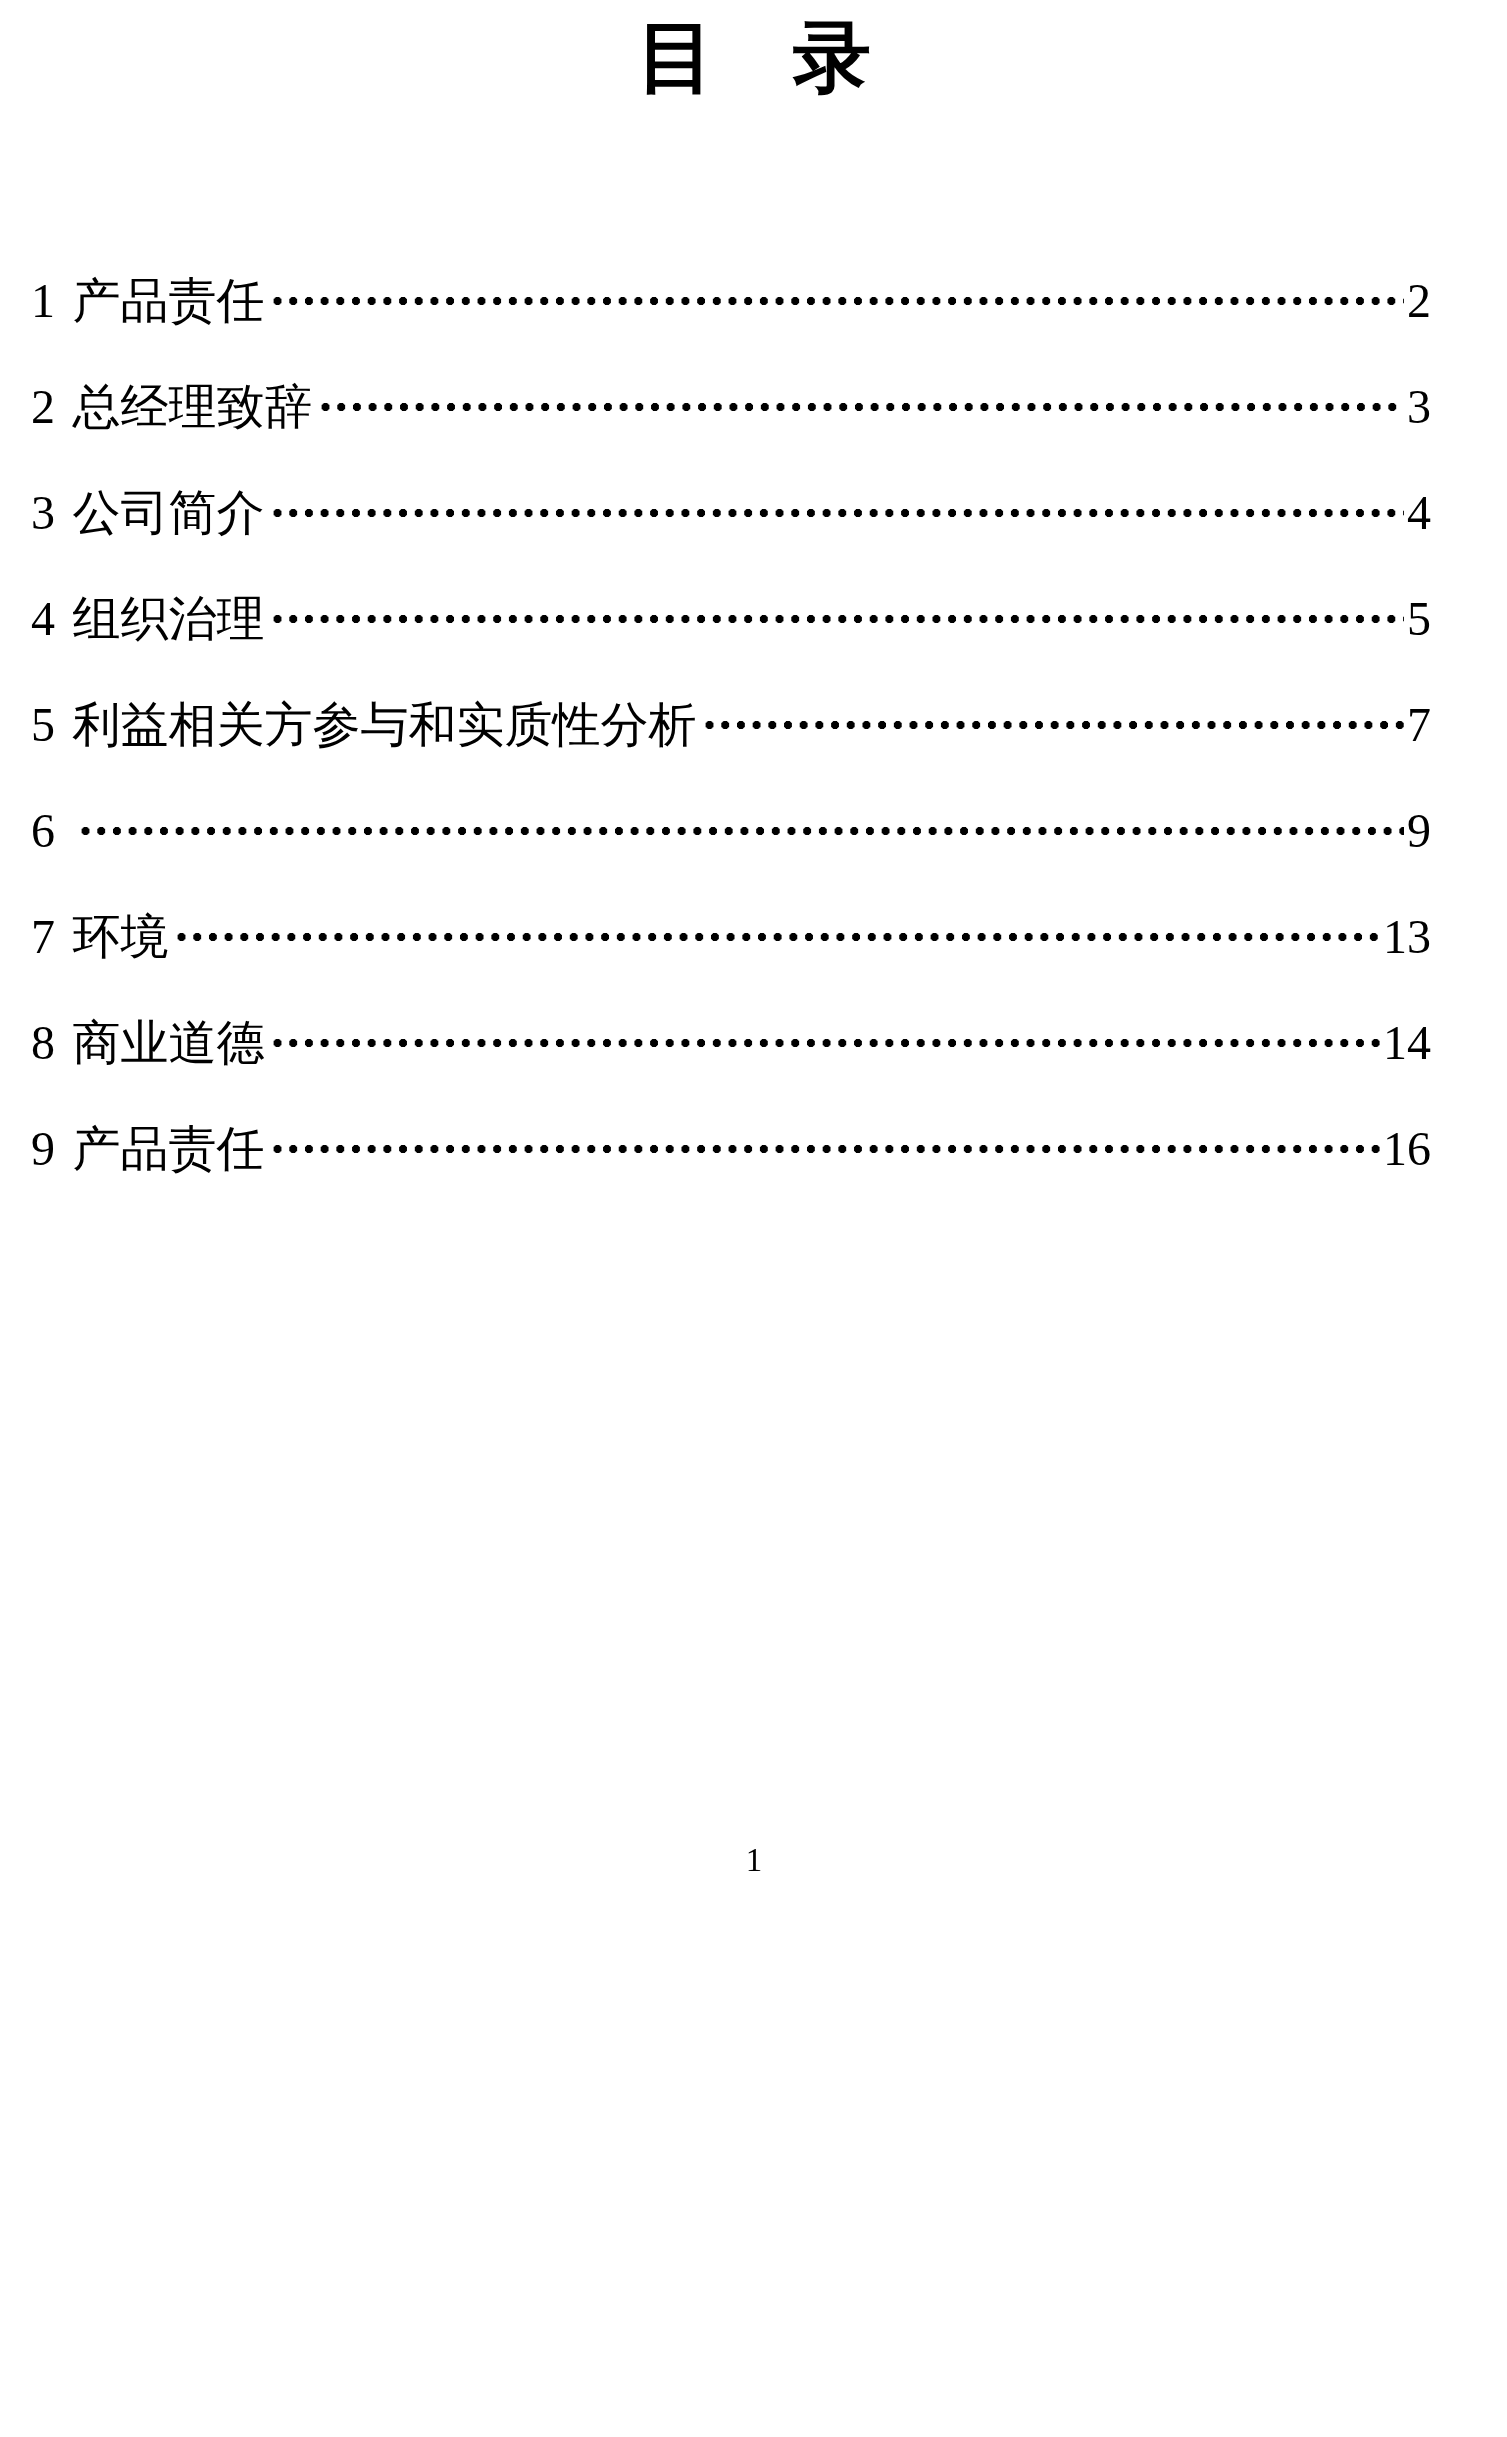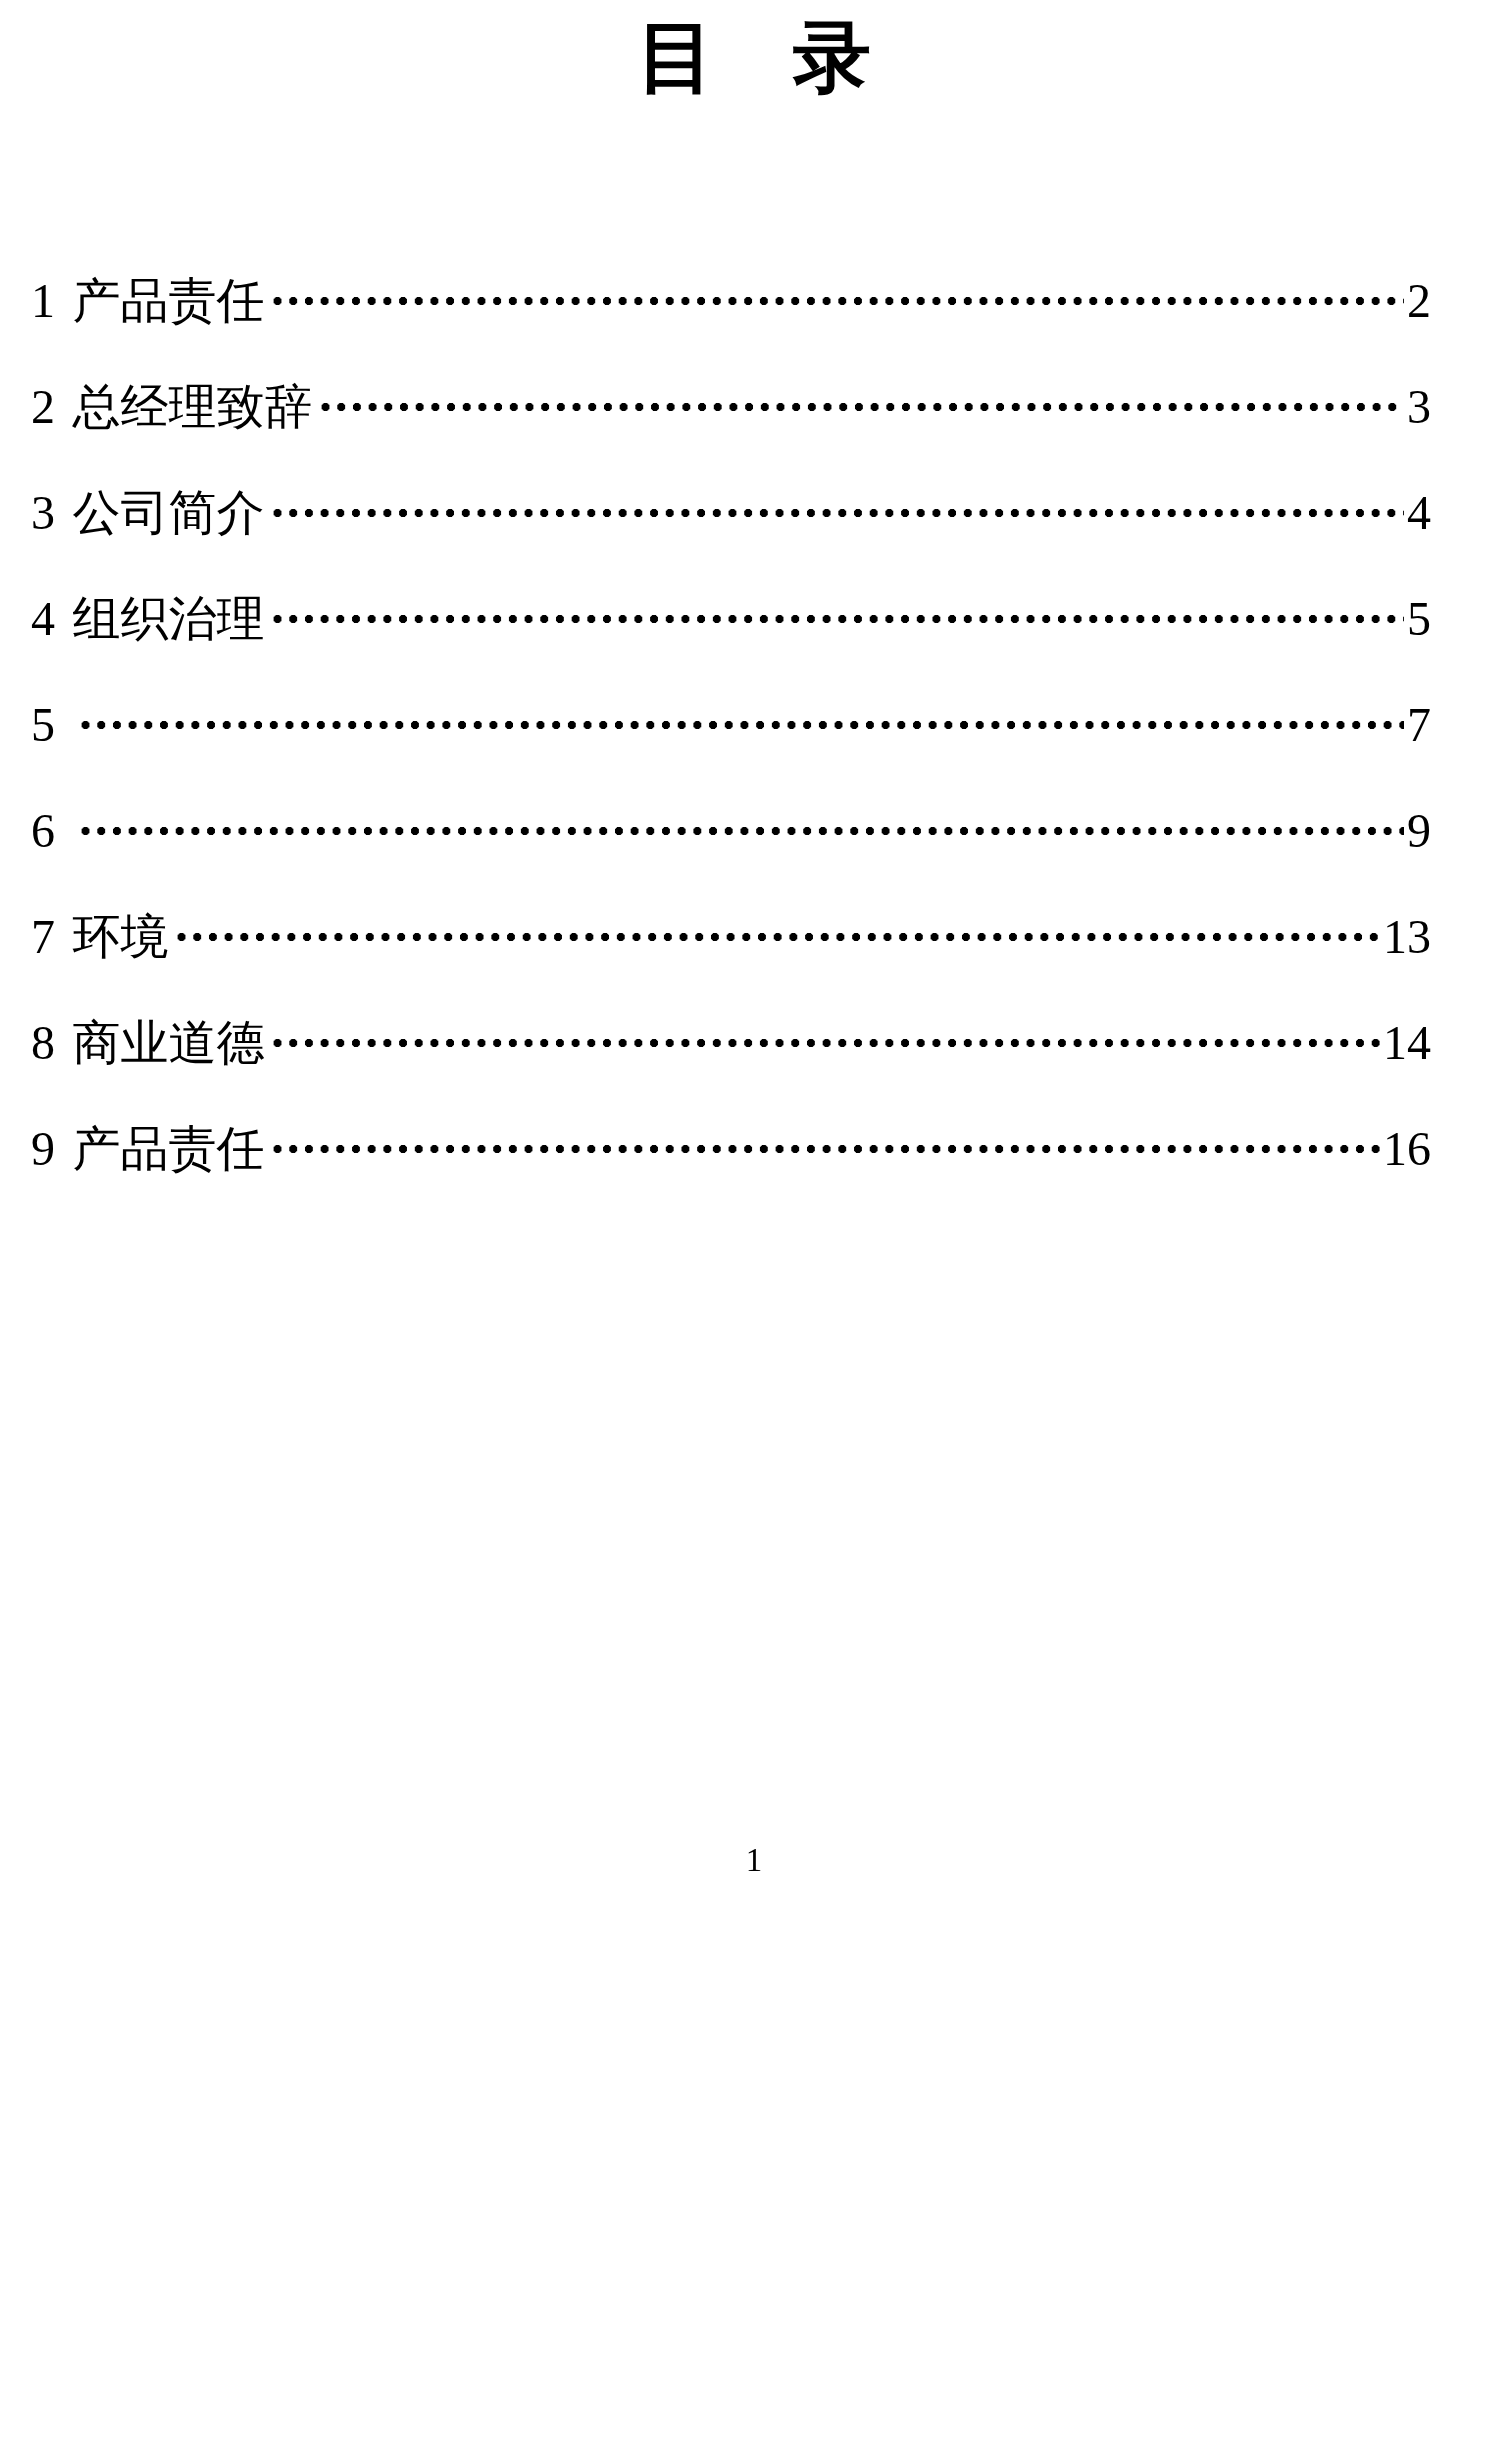"利益相关方参与和实质性分析" span.toc-label { html: none -> <span>利益相关方参与和实质性分析</span> }
